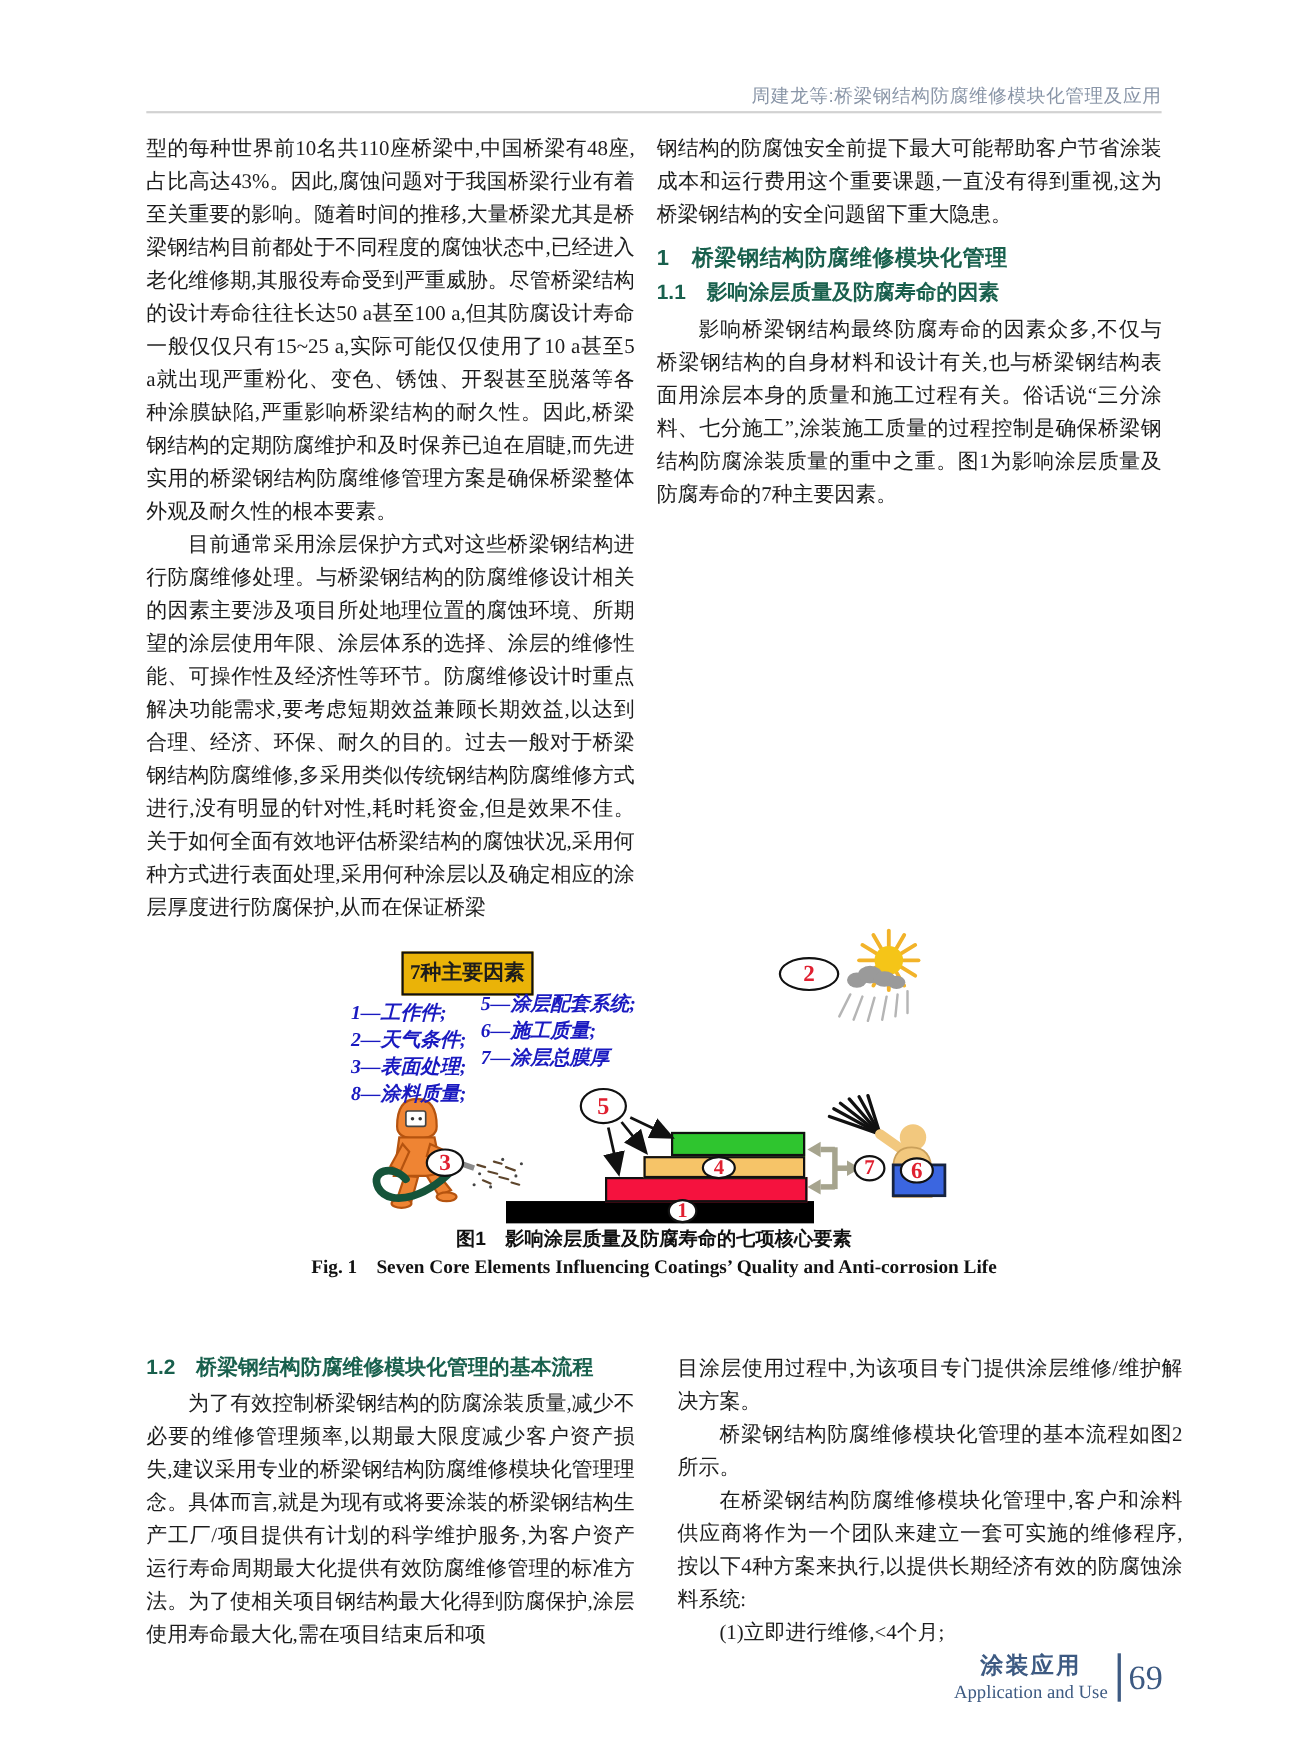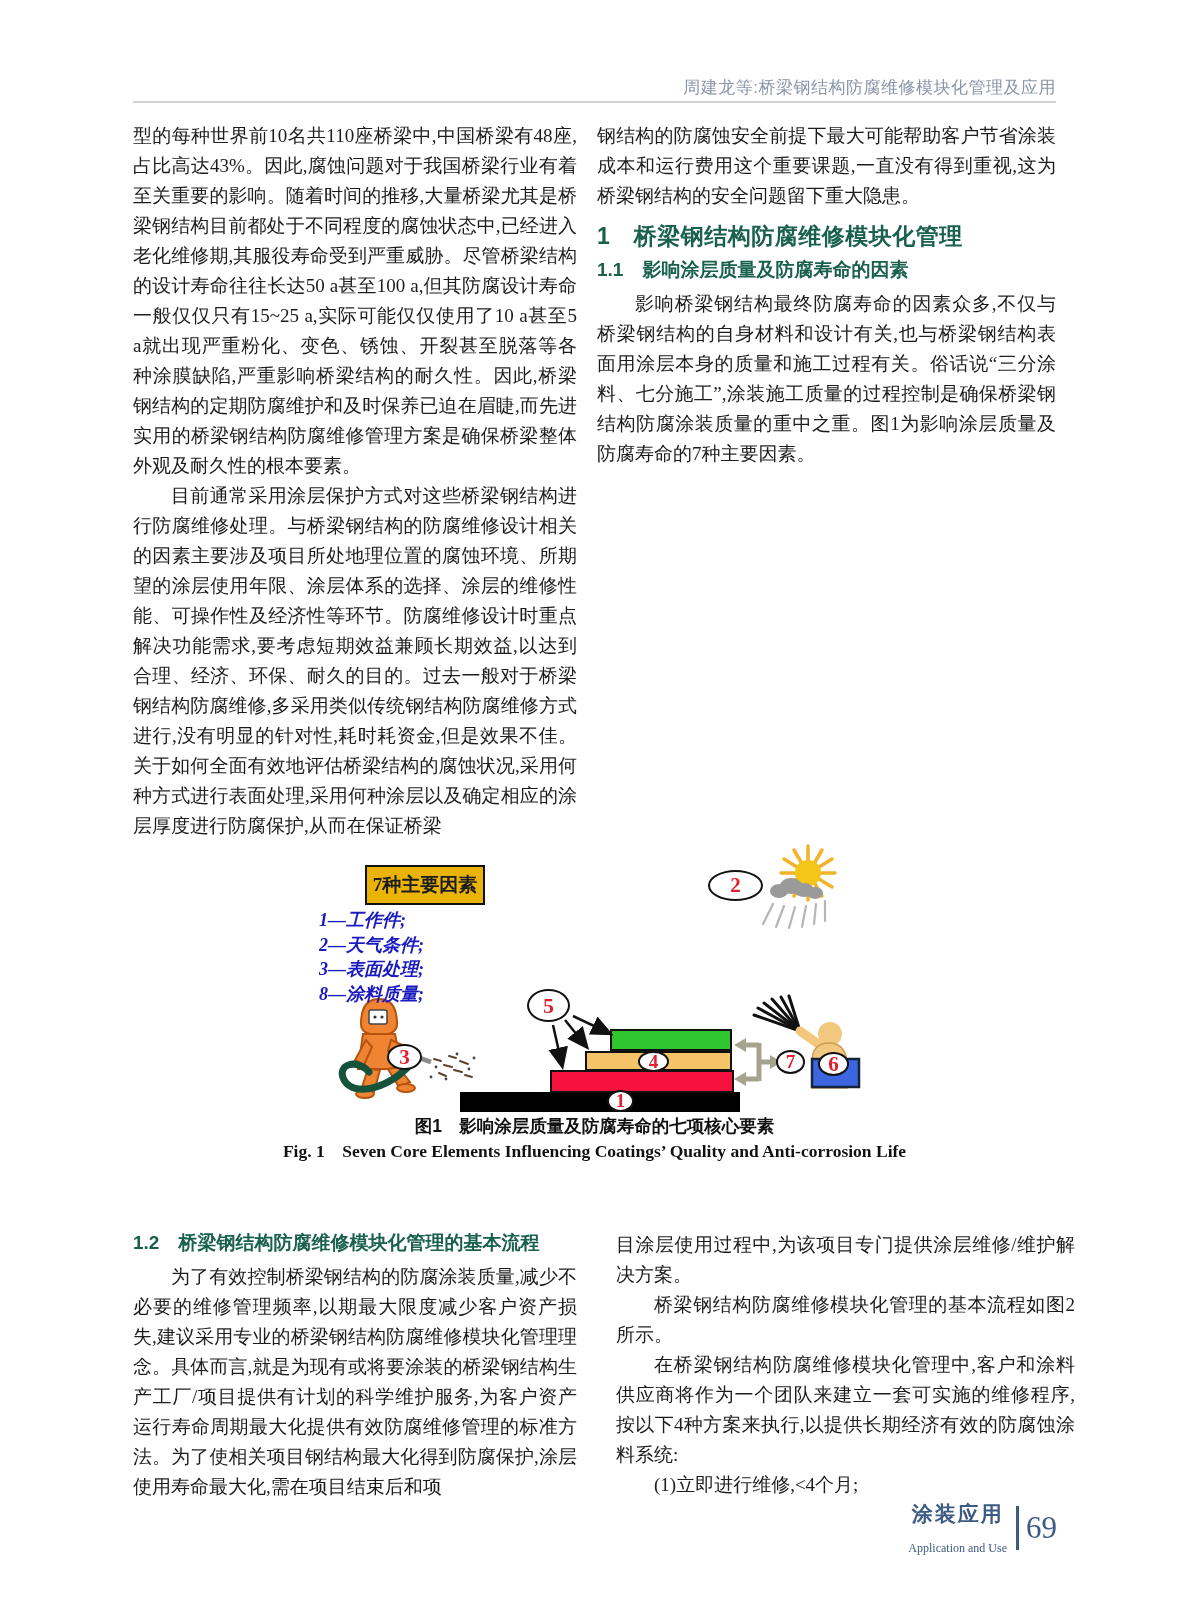"1 桥梁钢结构防腐维修模块化管理" h1.sec { font-size: 23px -> 20px }
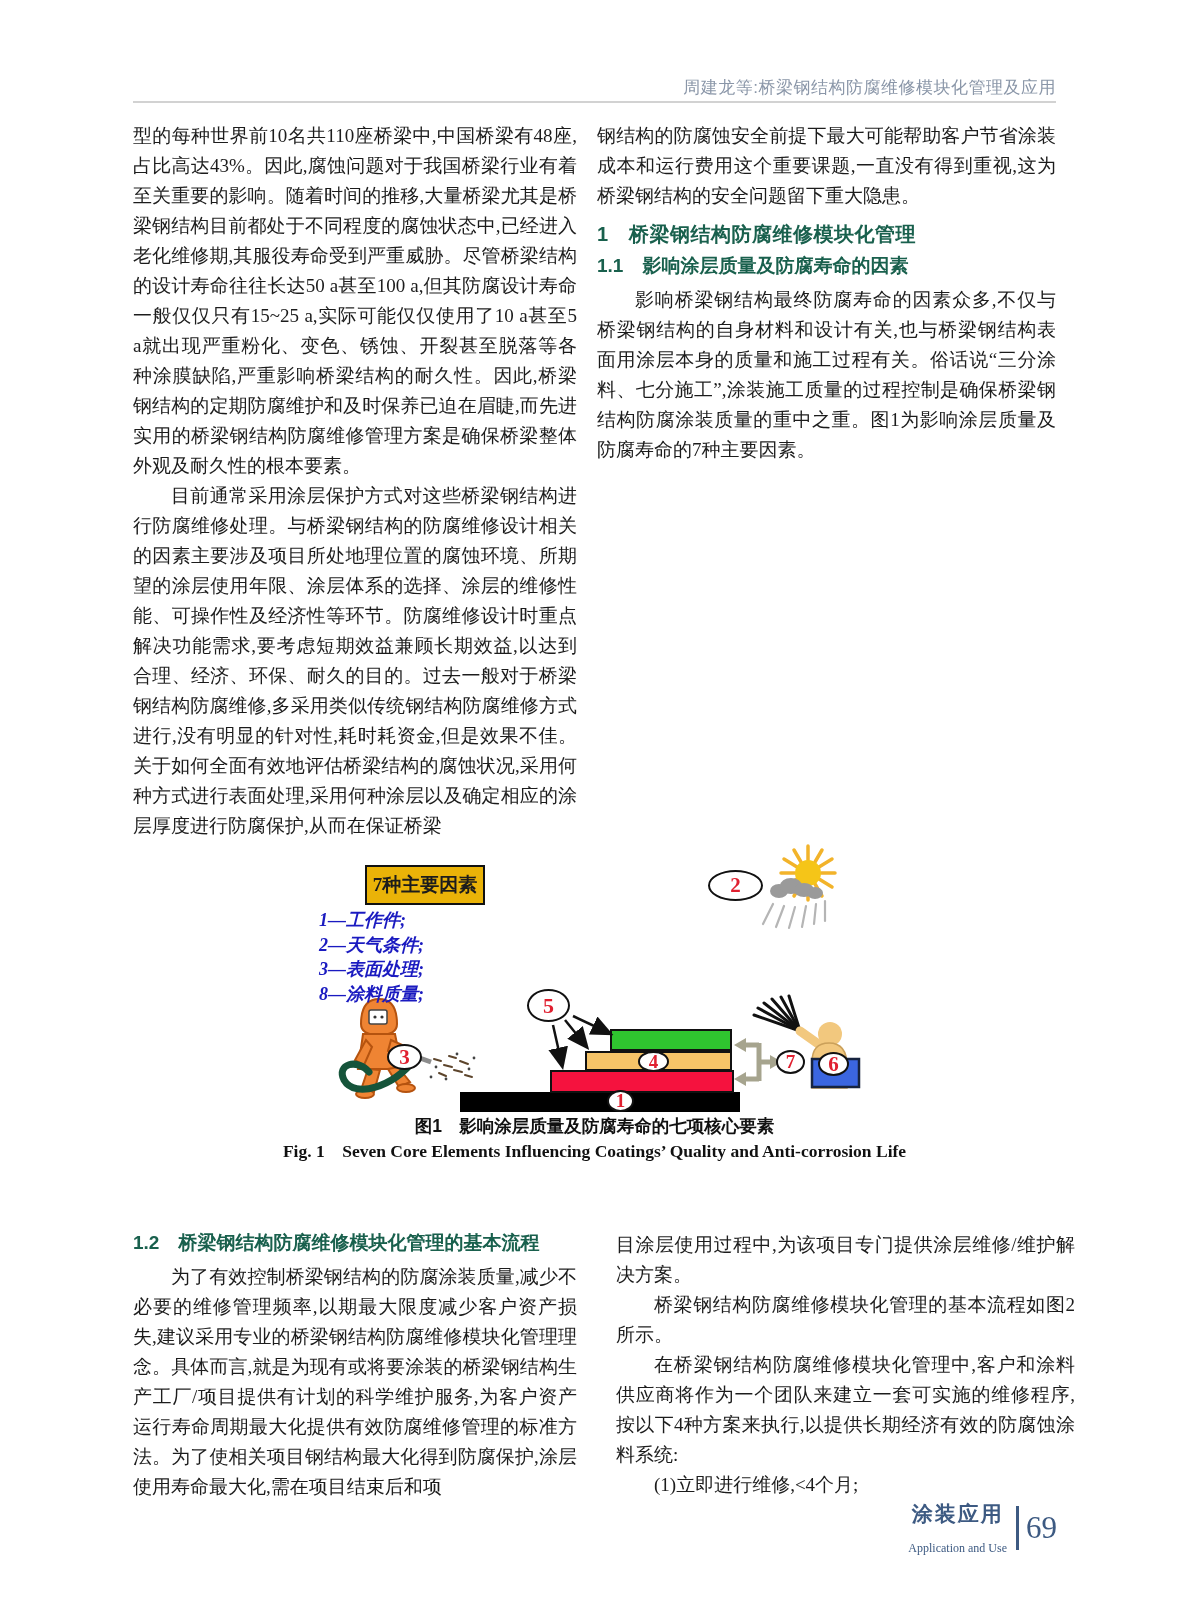"5—涂层配套系统;" div.lg-col { html: none -> <div> <div>5—涂层配套系统;</div> <div>6—施工质量;</div> <div>7—涂层总膜厚</div> </div> }
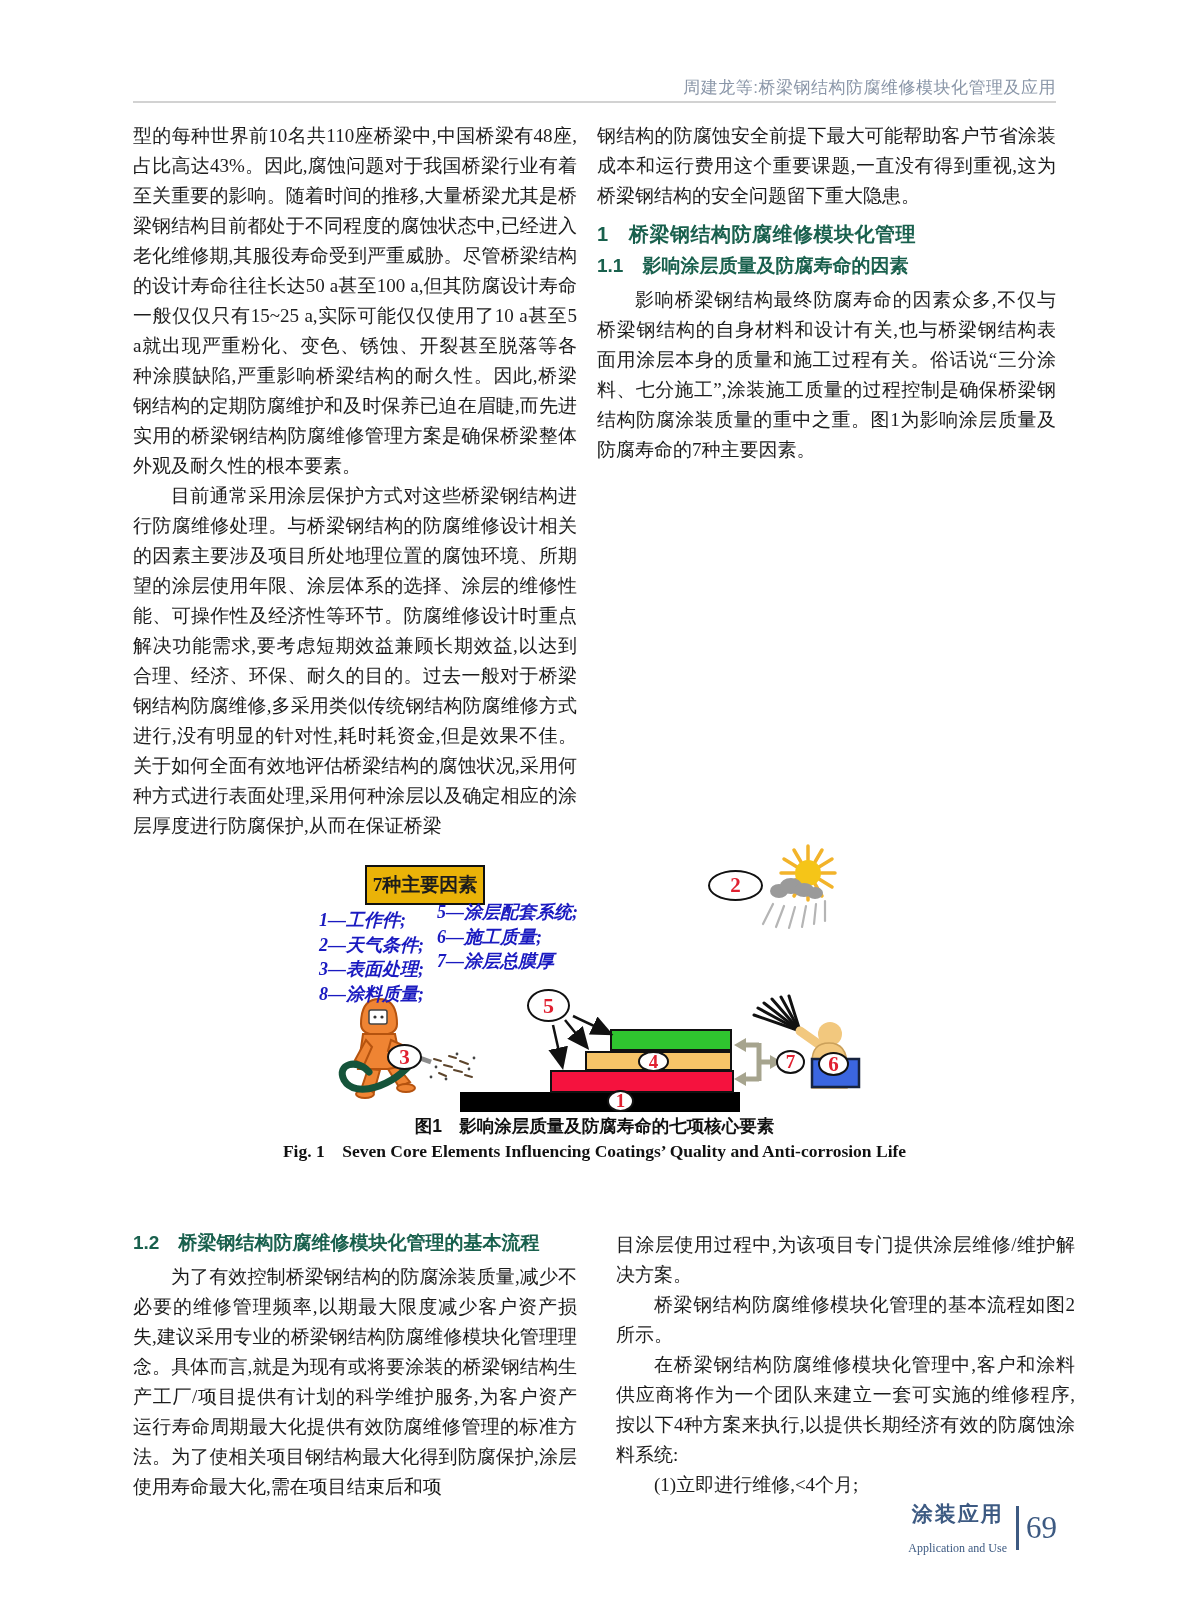"Application and Use" .f-en { font-size: 12px -> 17px; margin-top: 13px -> 1px }
